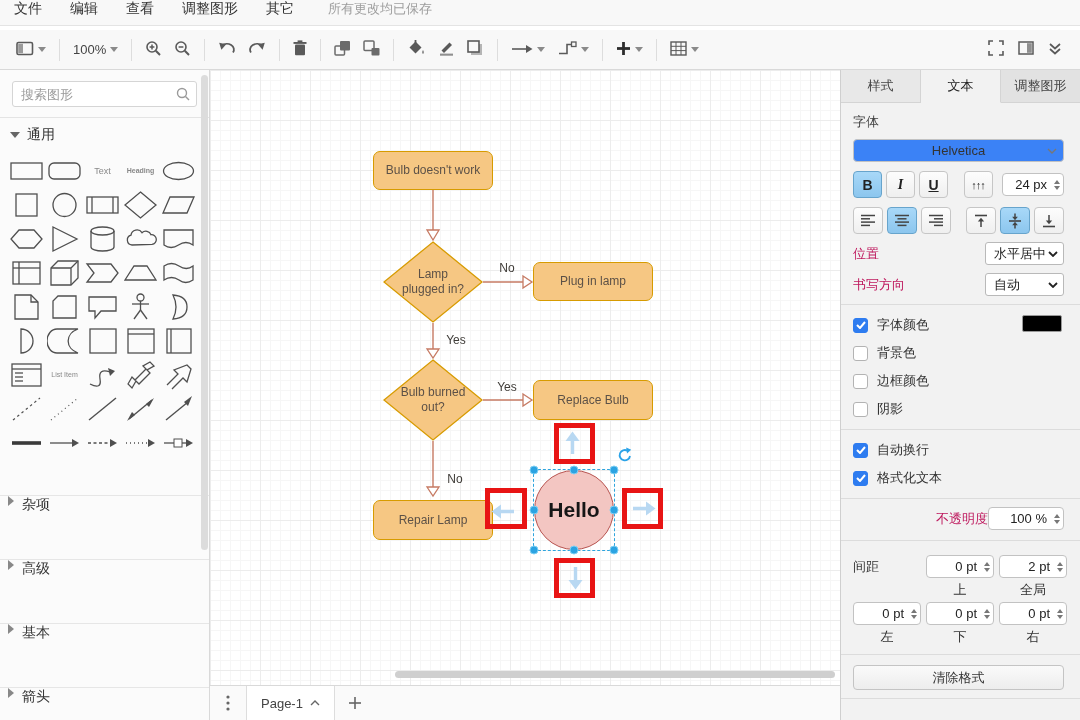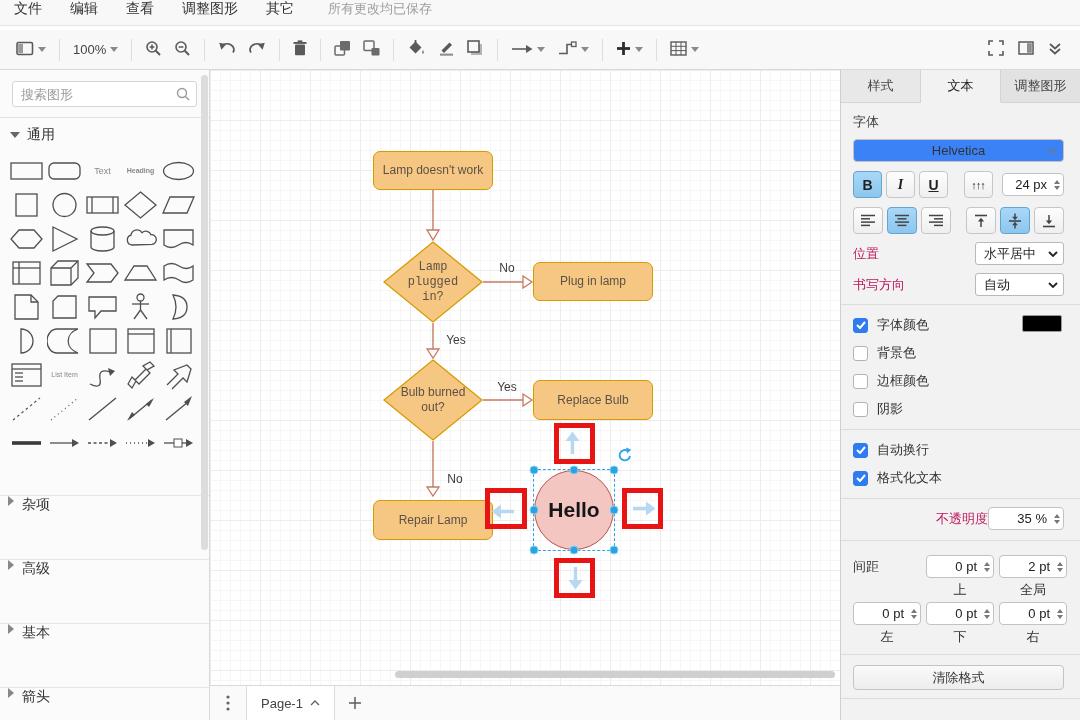"Lamp doesn't work" span { text: Lamp -> Bulb }
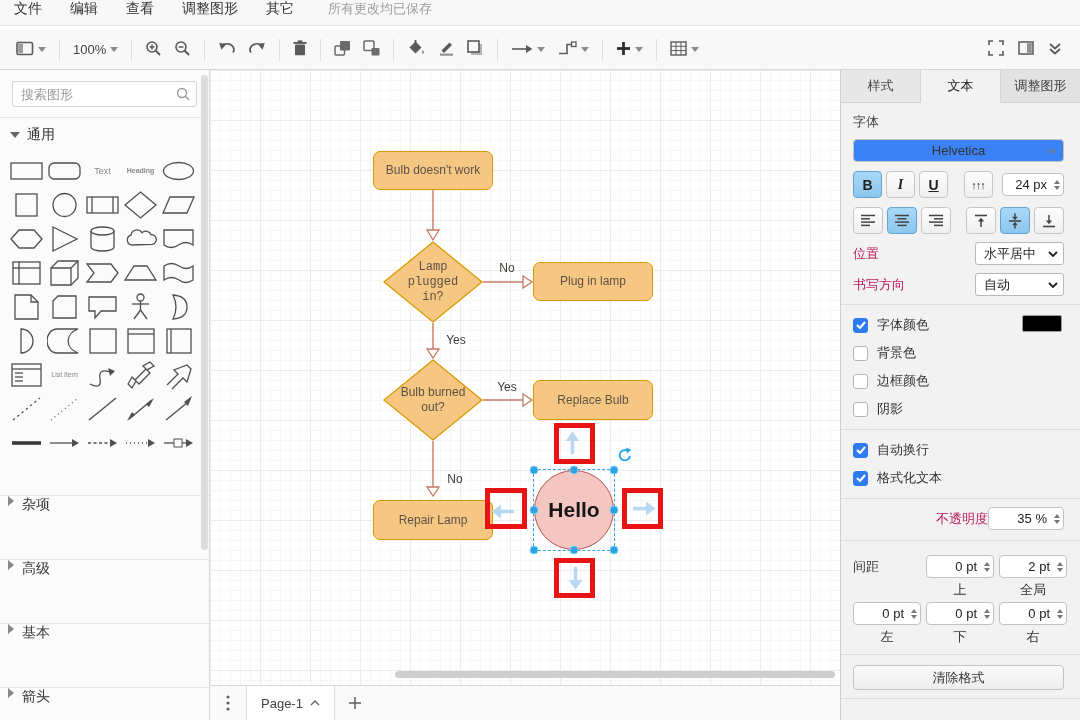"水平居中" .select-box { width: 89px -> 79px }
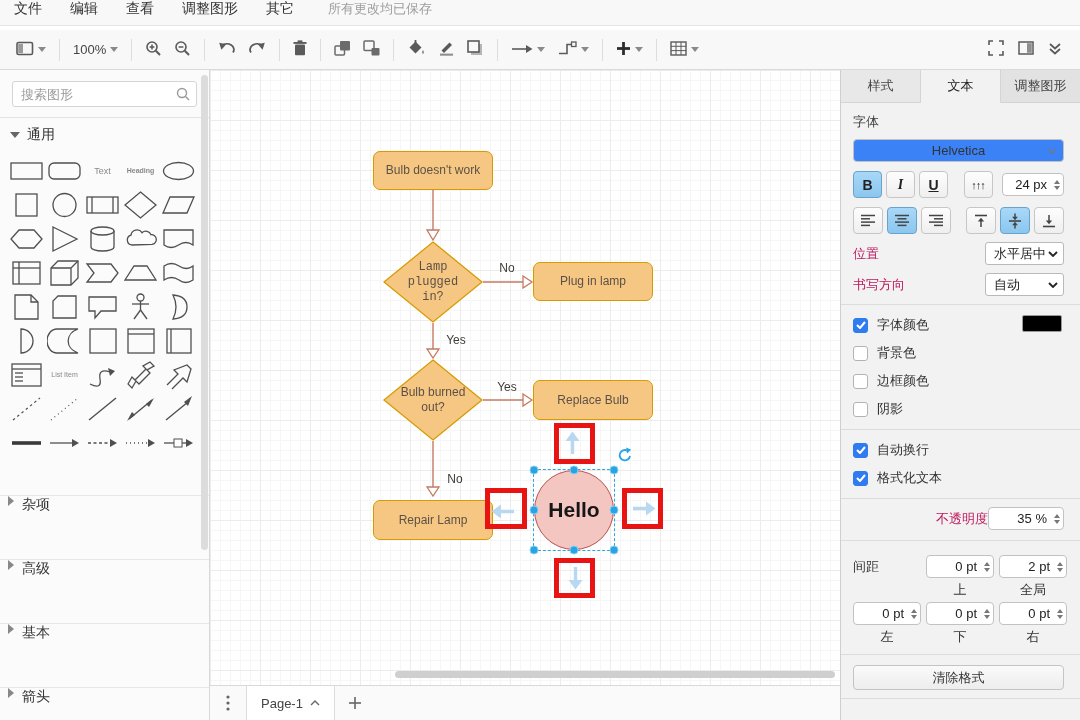"Lamp plugged in?" div.node { font-family: Liberation Mono, monospace -> none }
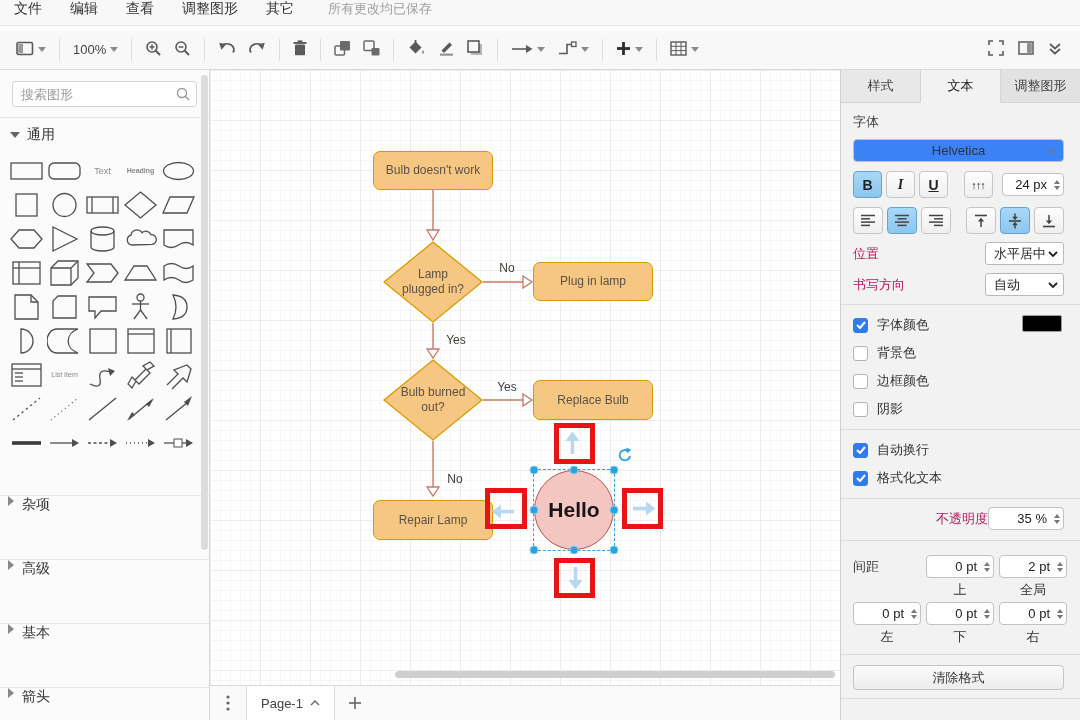"35 %" span.val { text: 35 -> 100 }
